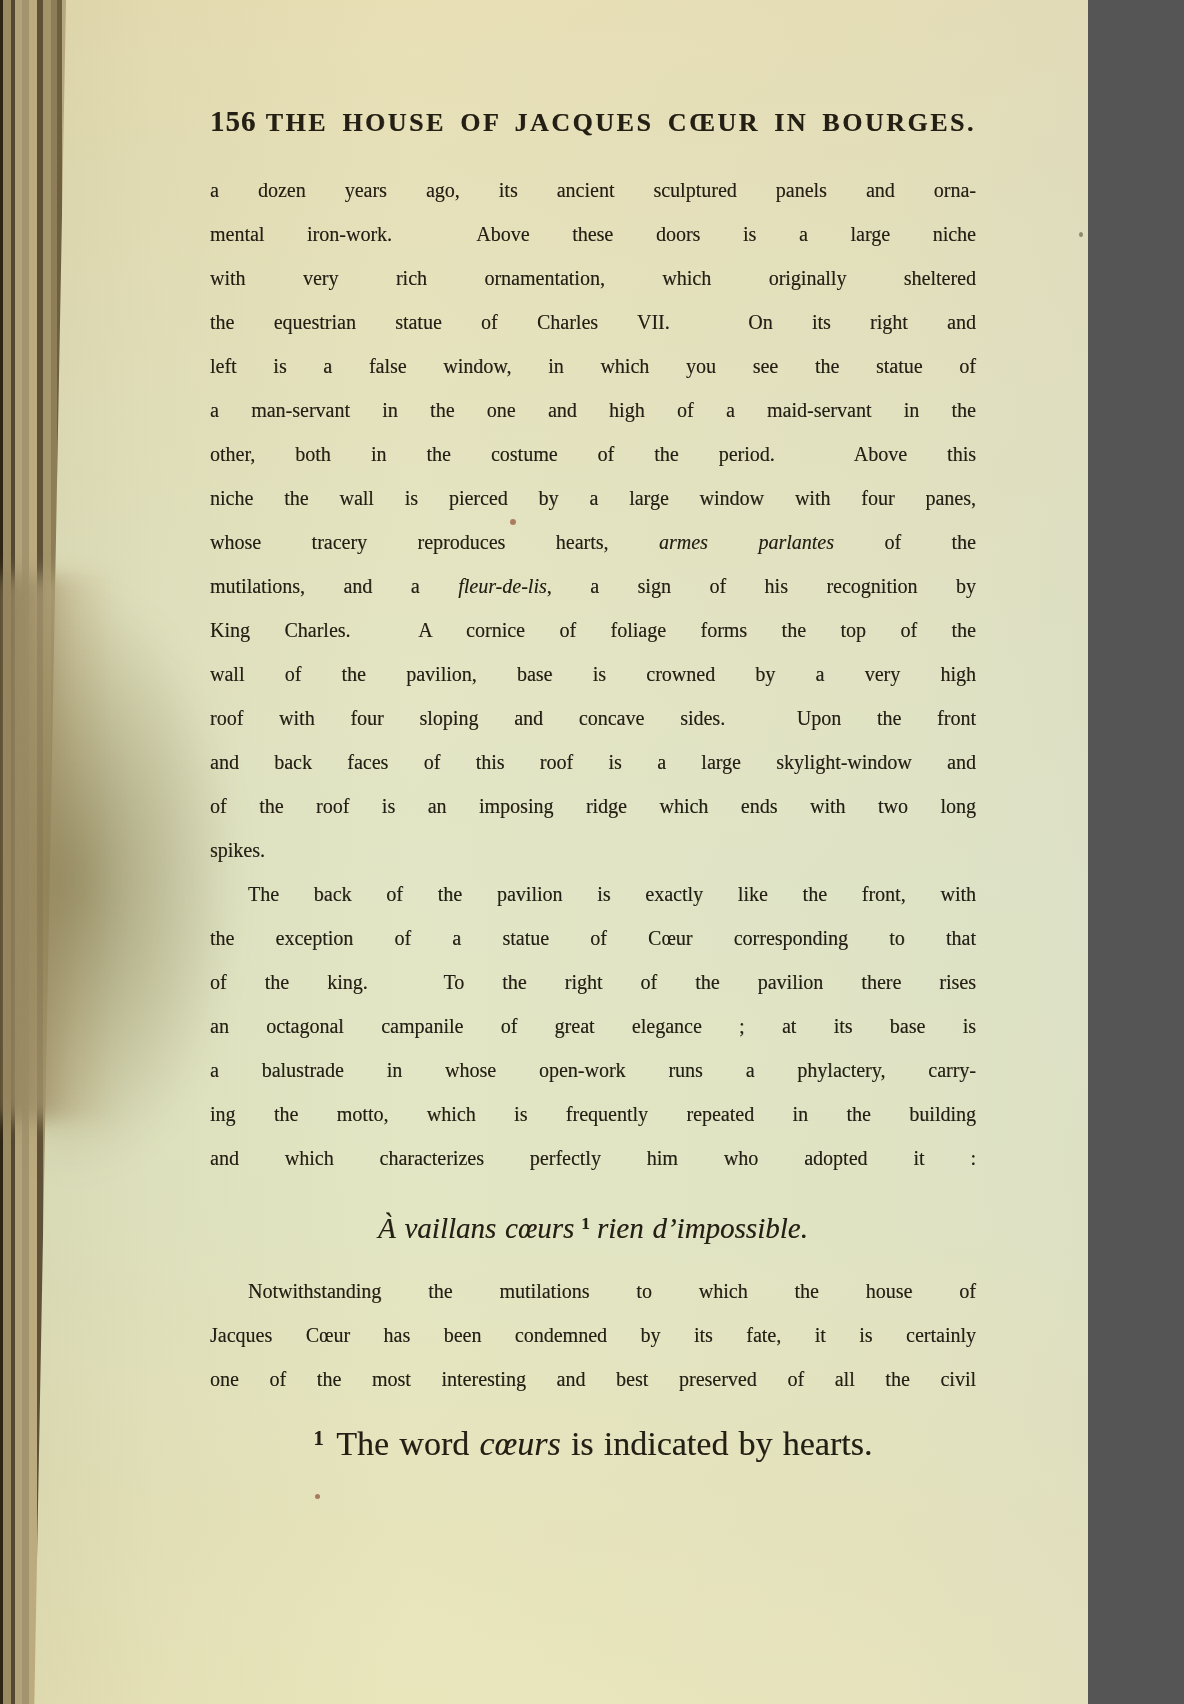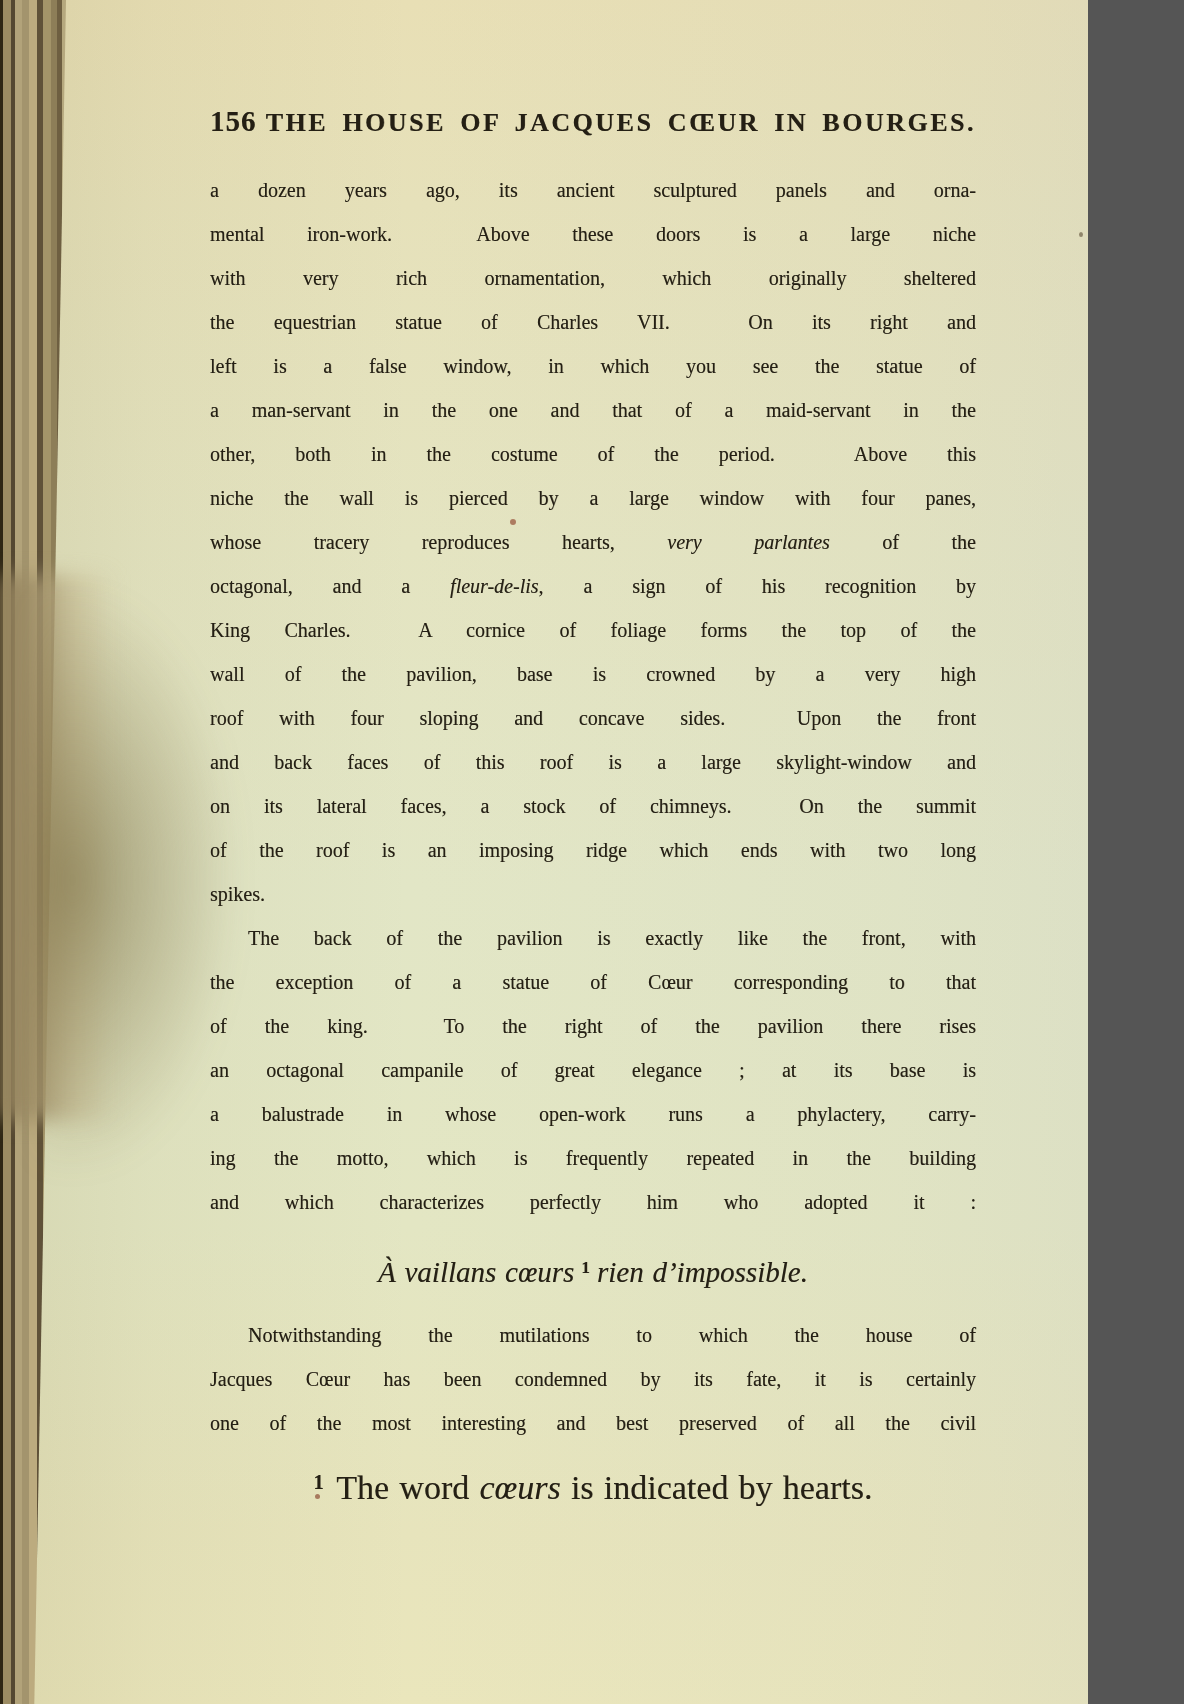"a man-servant in the one" span { text: that -> high }
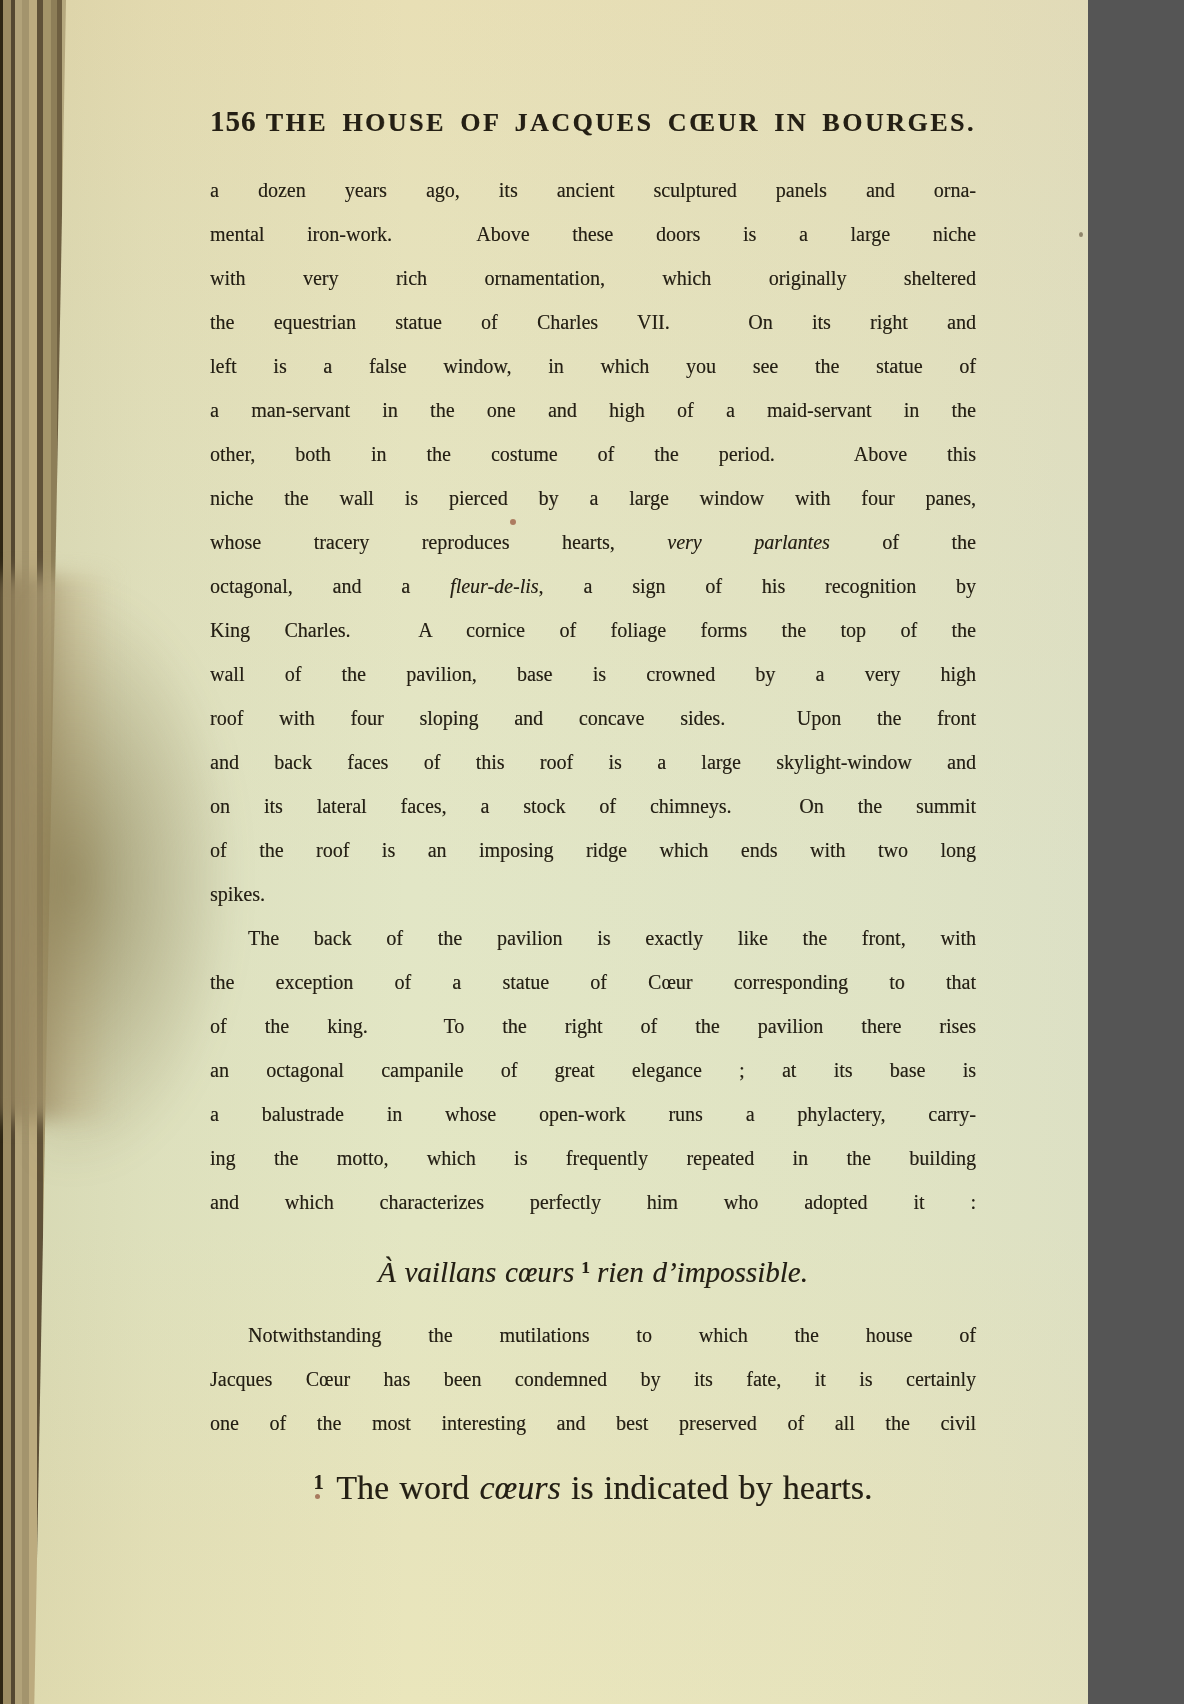"very parlantes" span.italic { text: very -> armes }
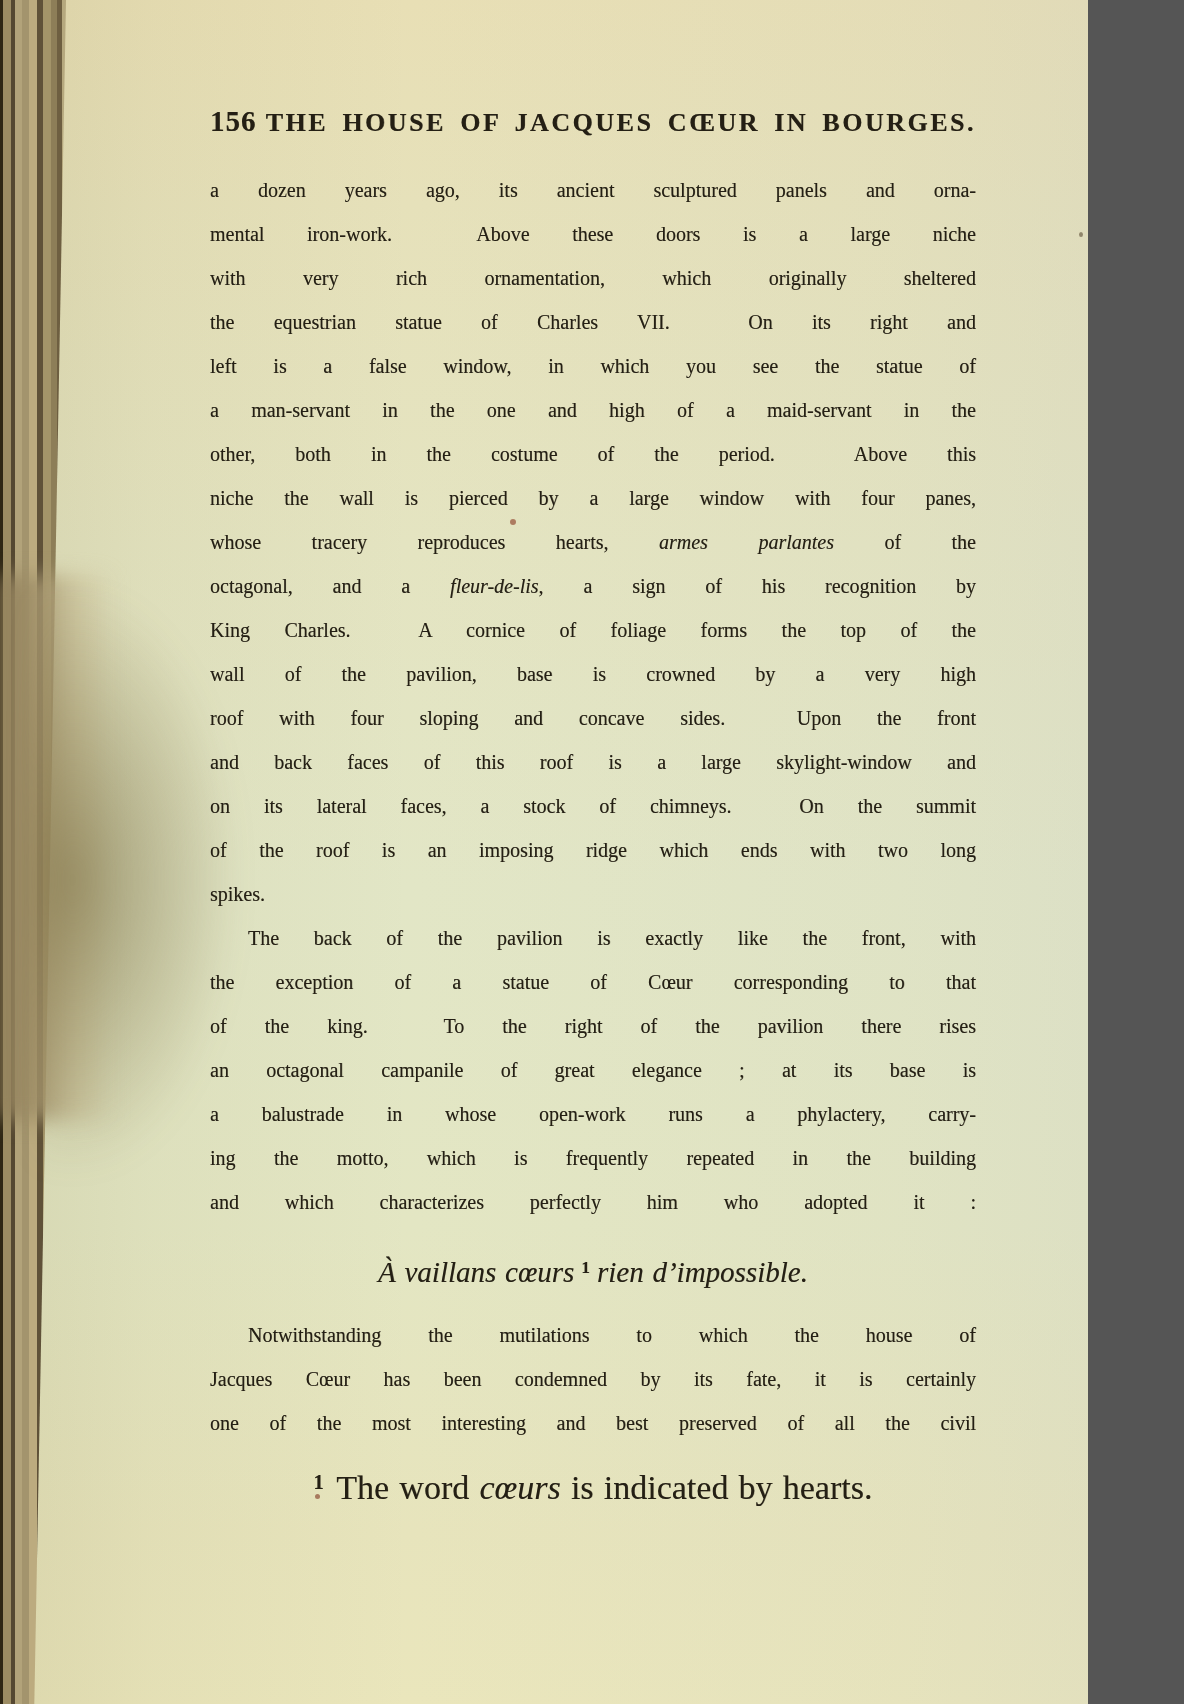"octagonal, and a" span { text: octagonal -> mutilations }
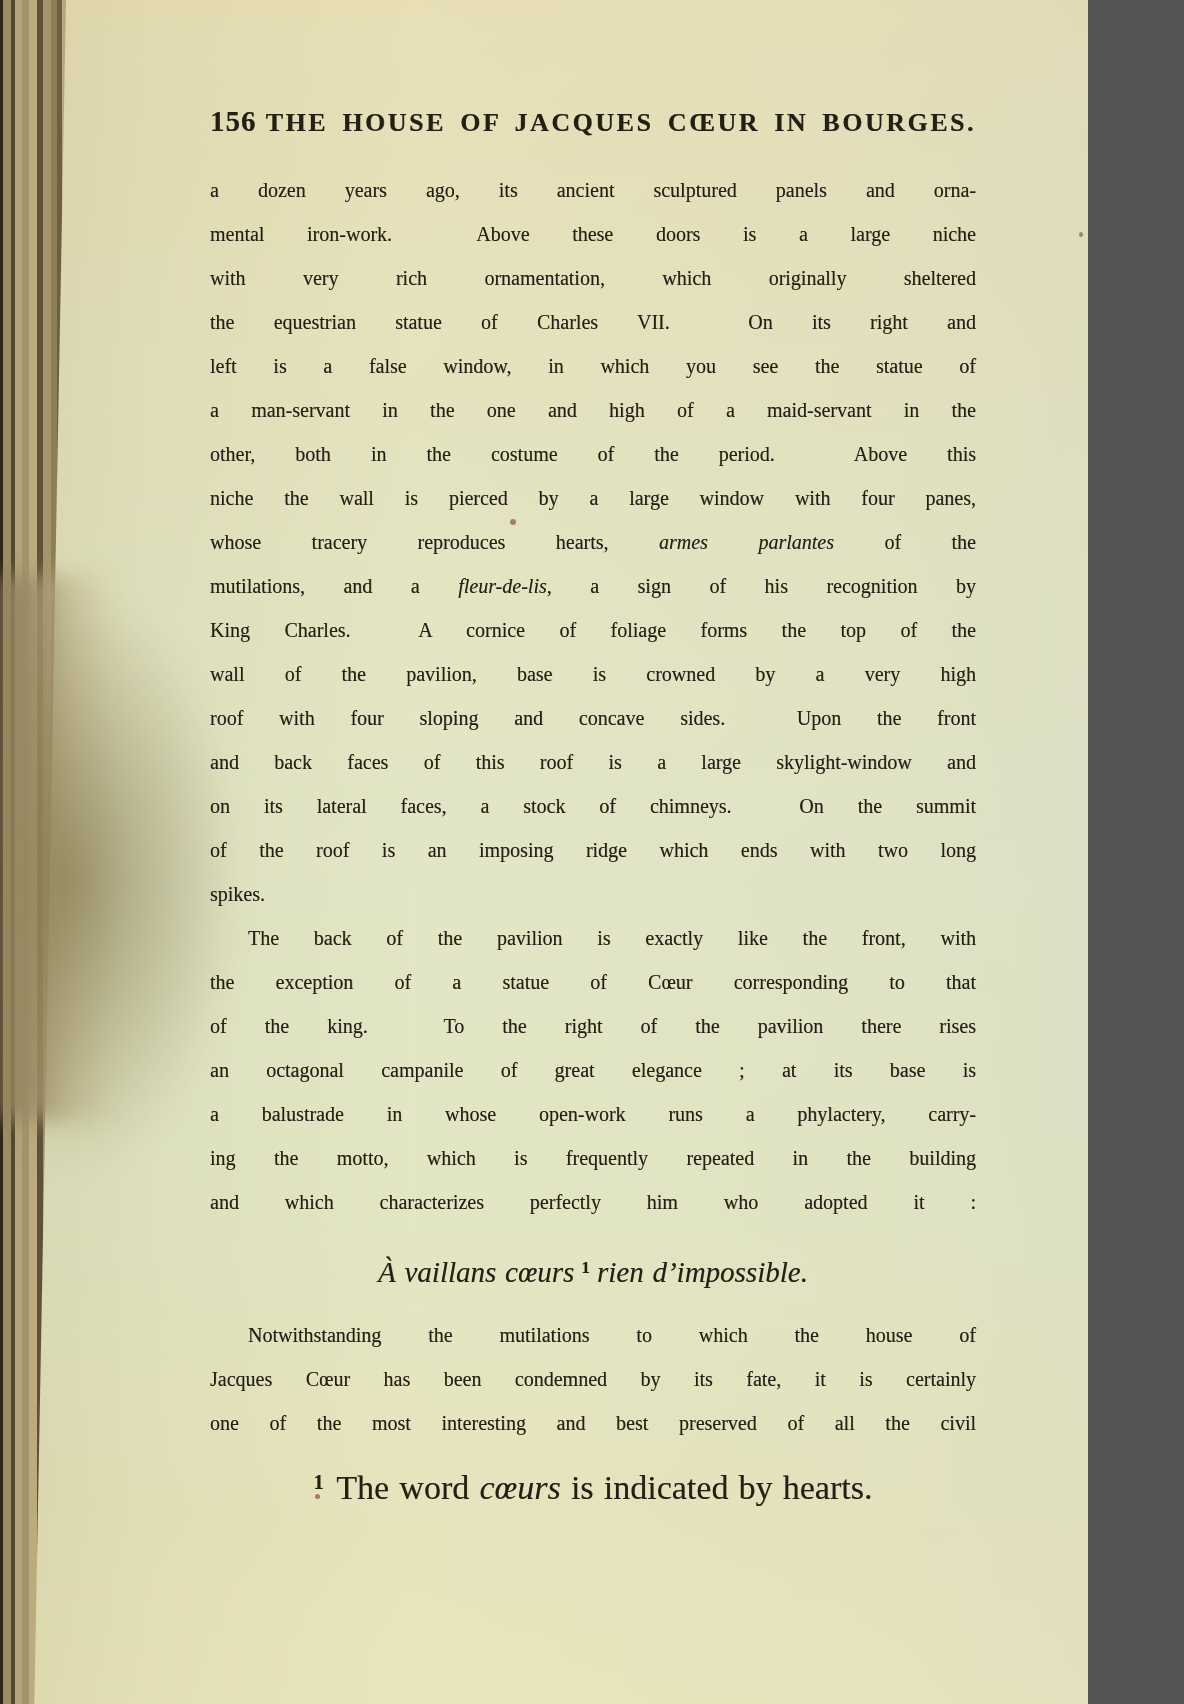"on its lateral faces, a" div.line { html: <div><span>on its lateral faces, a stock of chimneys.&nbsp; On the summit</span></div> -> none }
